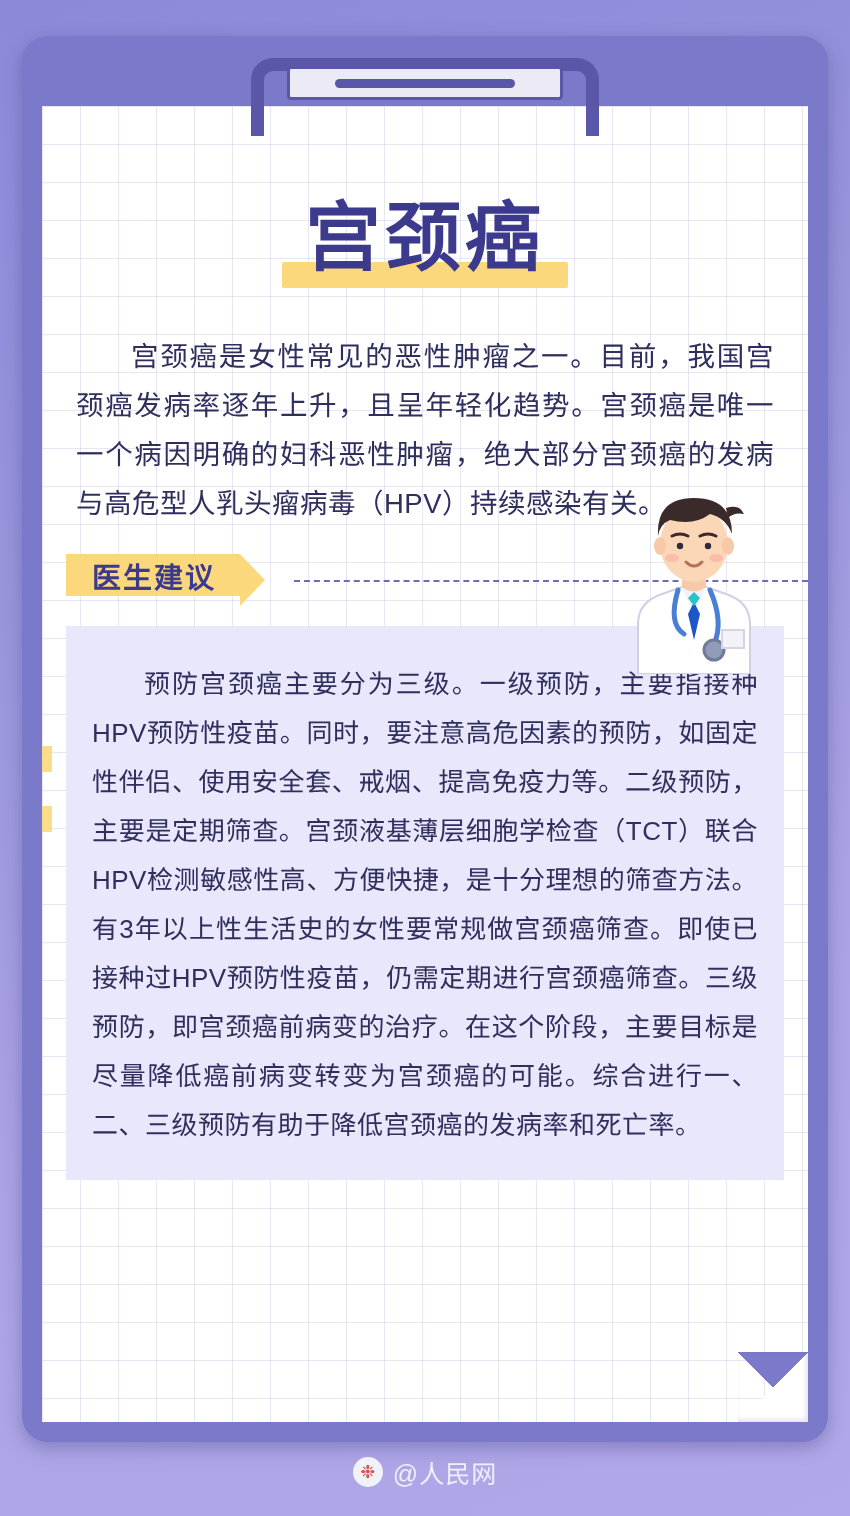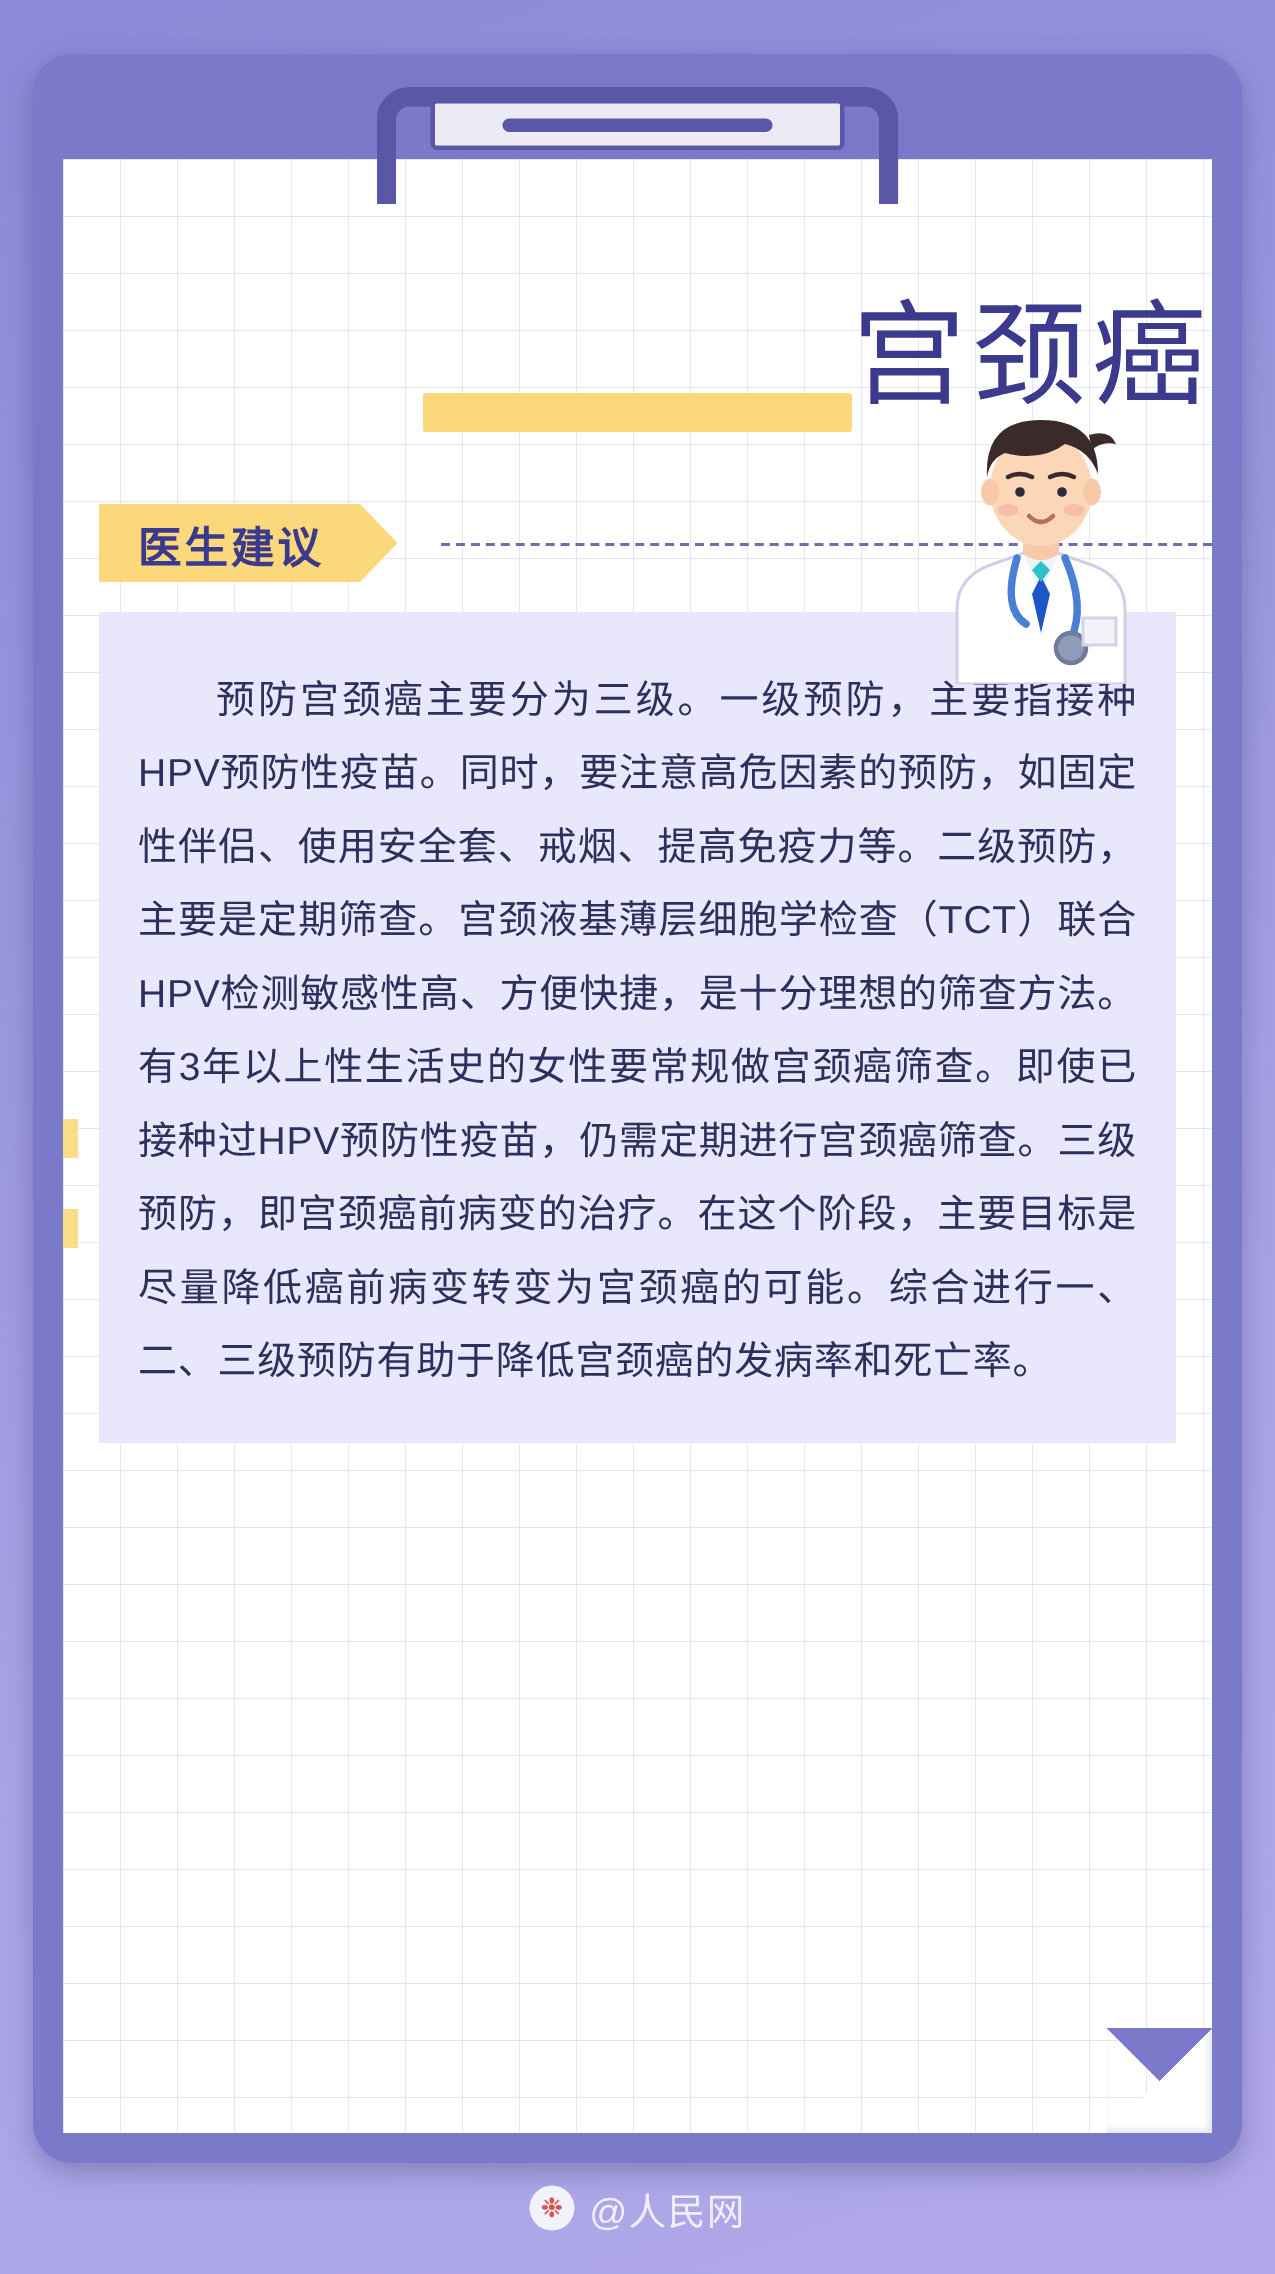"宫颈癌" .title-text { font-weight: normal -> bold; text-align: right -> none }
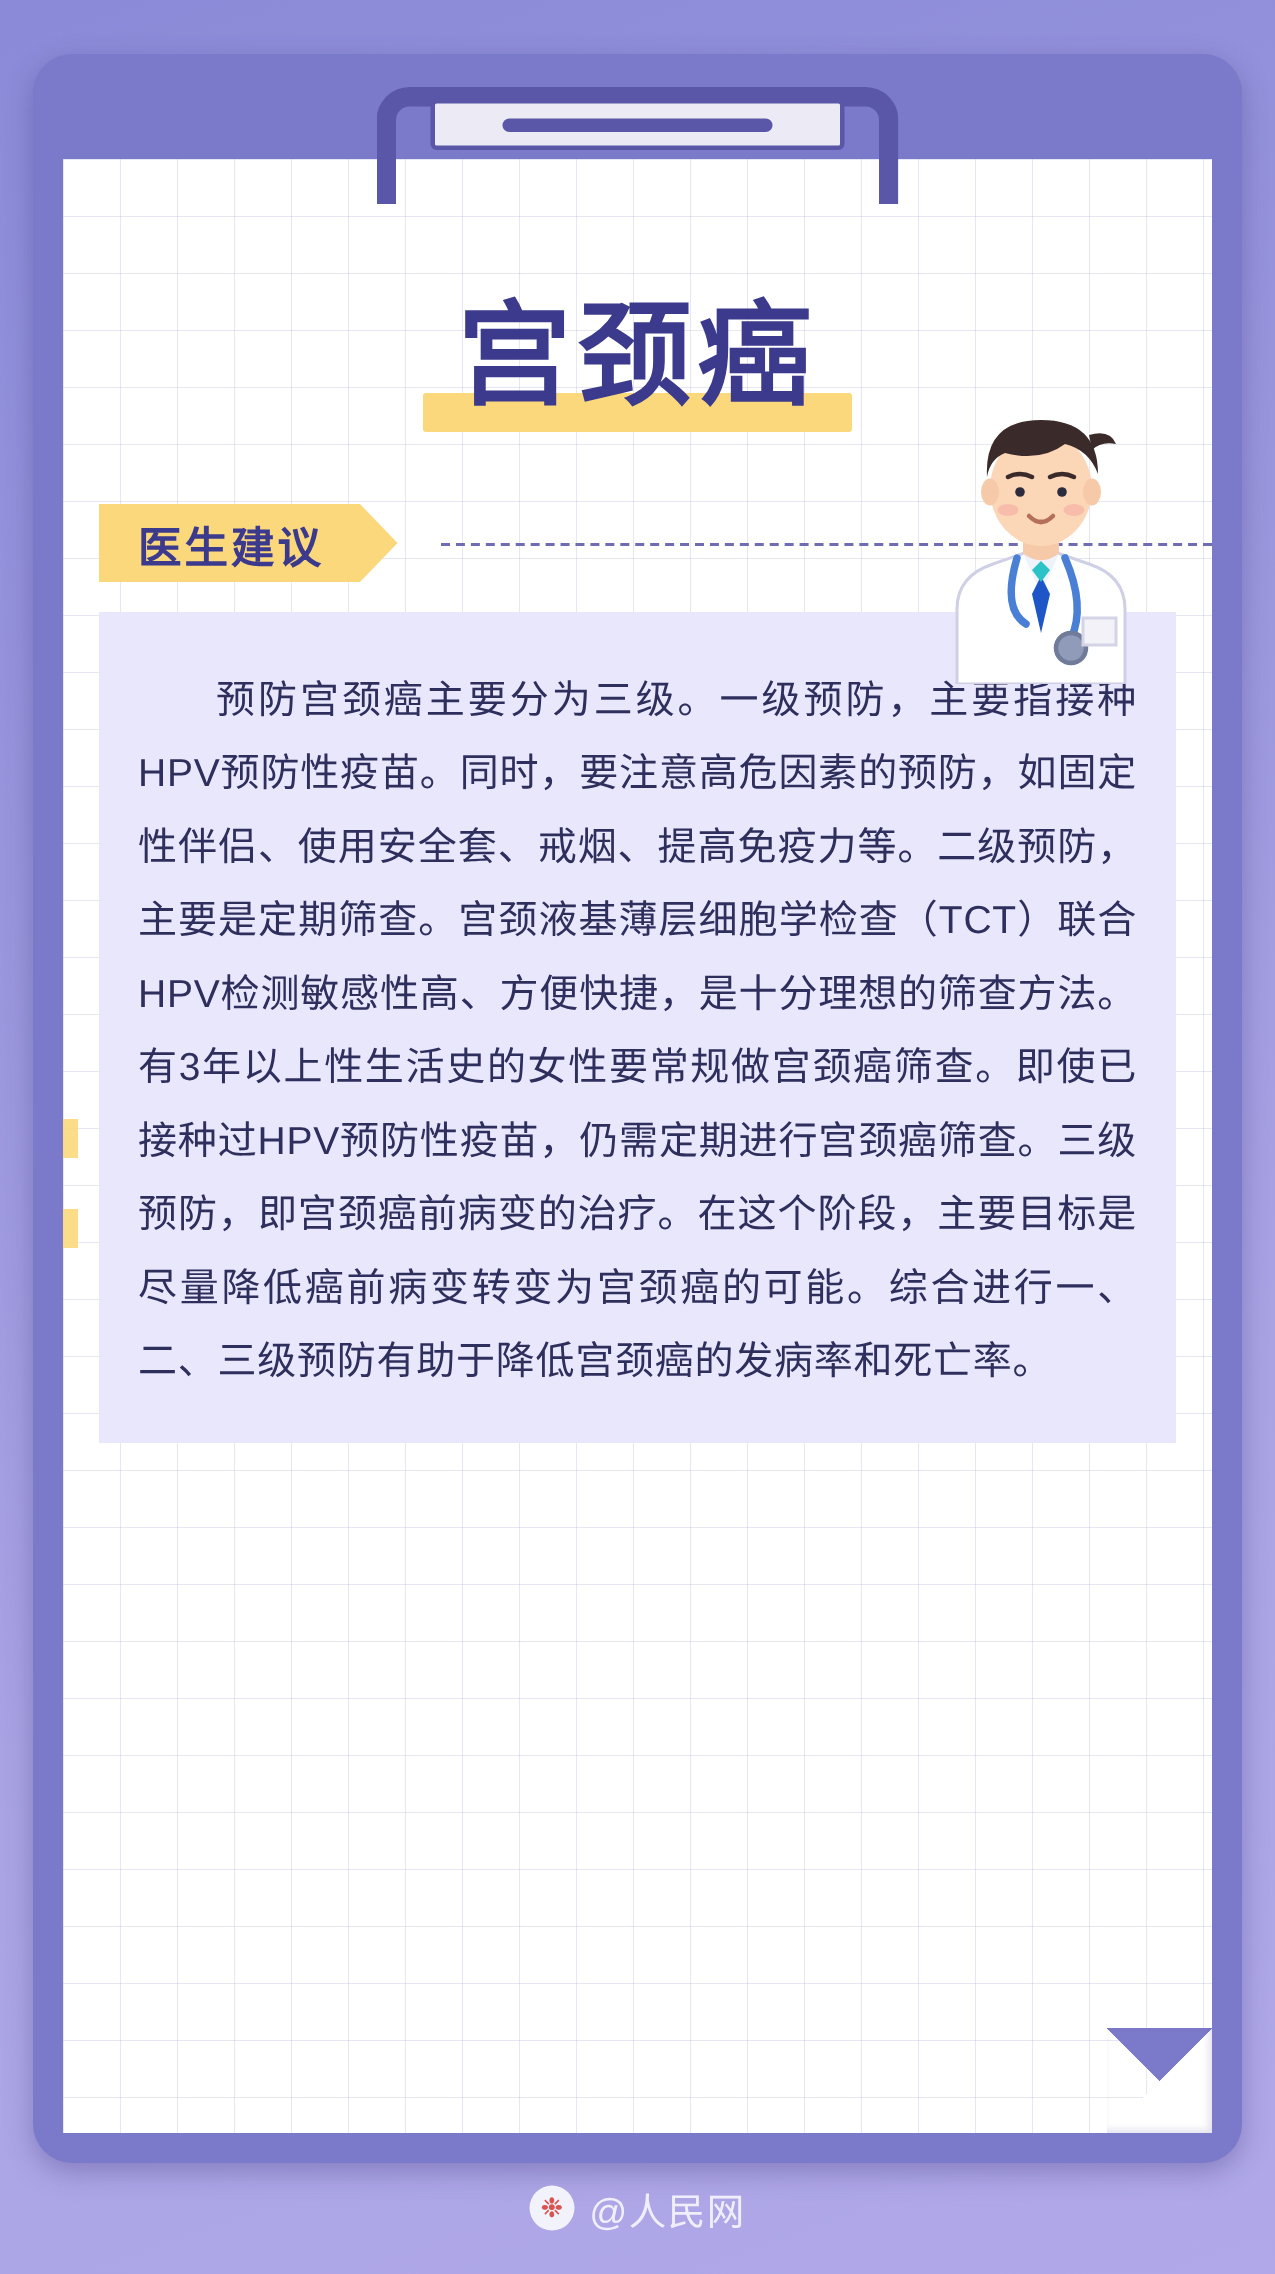"宫颈癌是女性常见的恶性肿瘤之一。目前，我国宫颈癌发病率逐年上升，且呈年轻化趋势。" p.intro { html: none -> <p>宫颈癌是女性常见的恶性肿瘤之一。目前，我国宫颈癌发病率逐年上升，且呈年轻化趋势。宫颈癌是唯一一个病因明确的妇科恶性肿瘤，绝大部分宫颈癌的发病与高危型人乳头瘤病毒（HPV）持续感染有关。</p> }
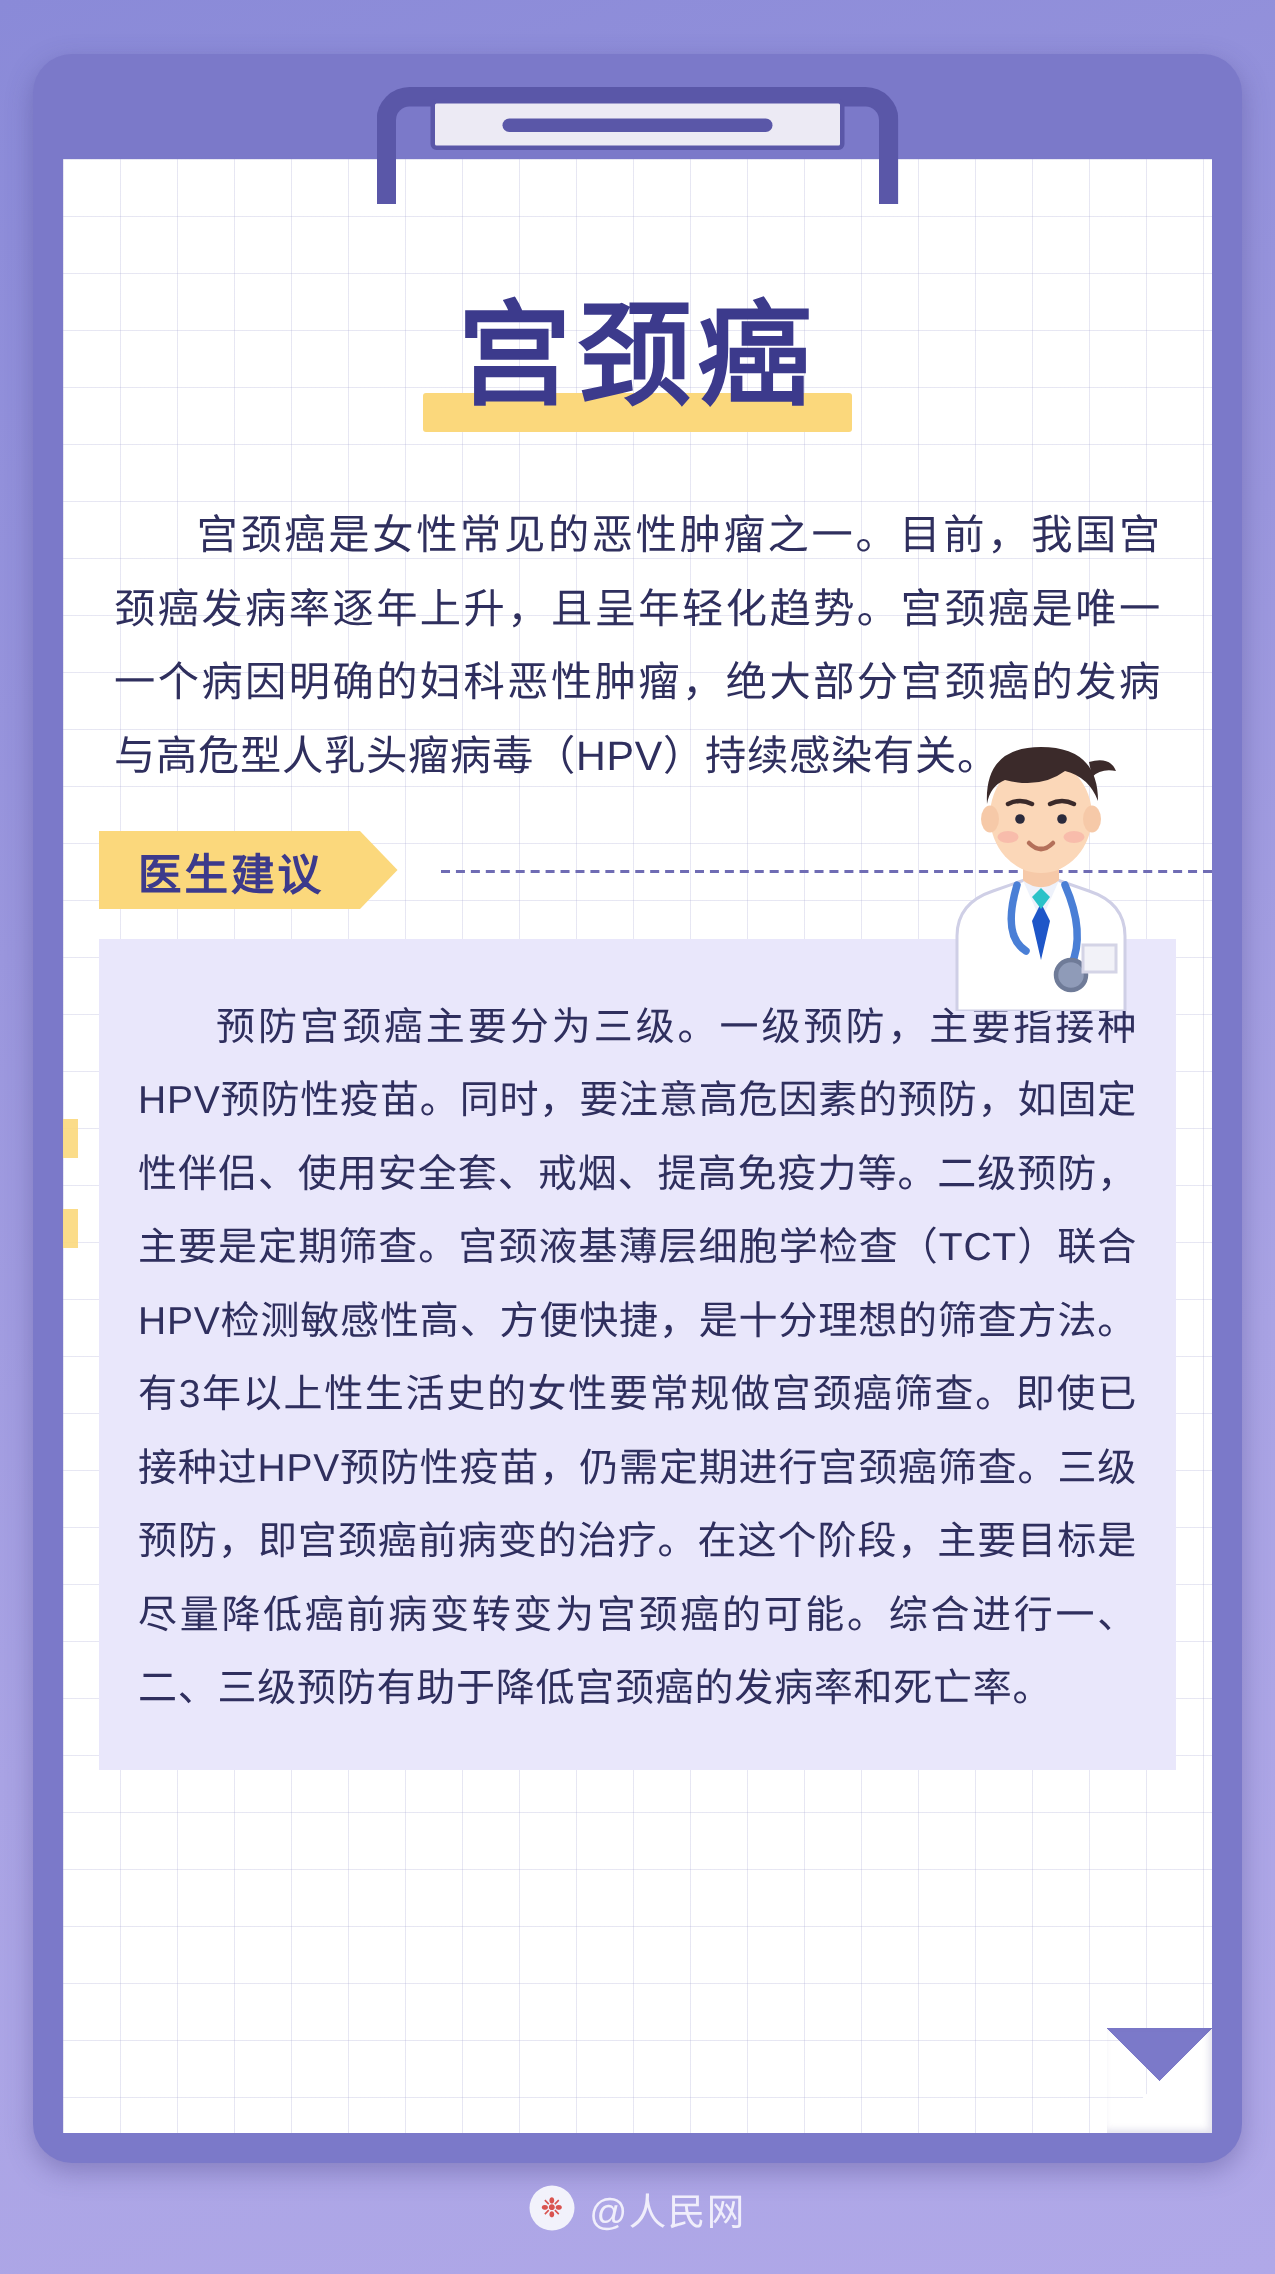"医生建议" .advice-tag { height: 52px -> 42px }
